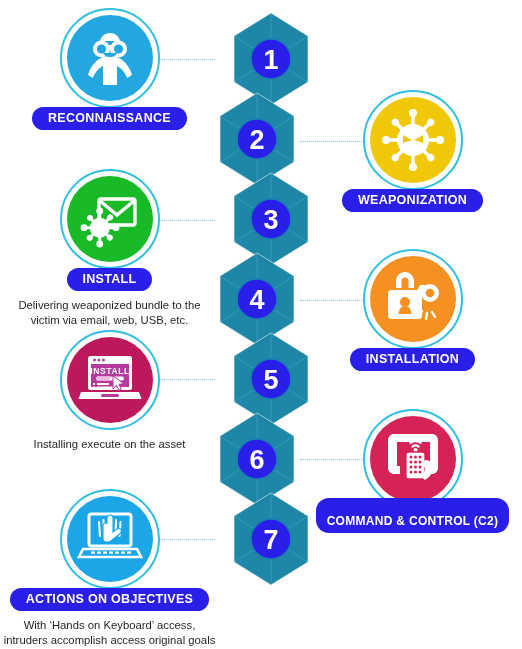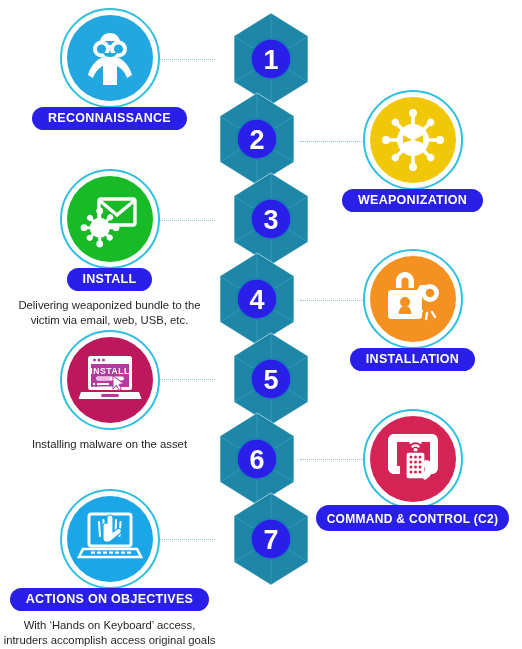"Installing malware on the asset" div.desc { text: malware -> execute }
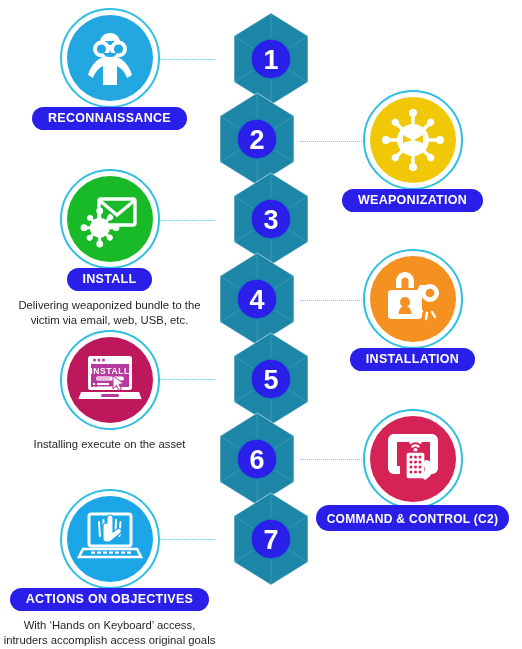"COMMAND & CONTROL (C2)" .badge.wide { padding: 7px 11px 5px -> 16px 11px 5px }
